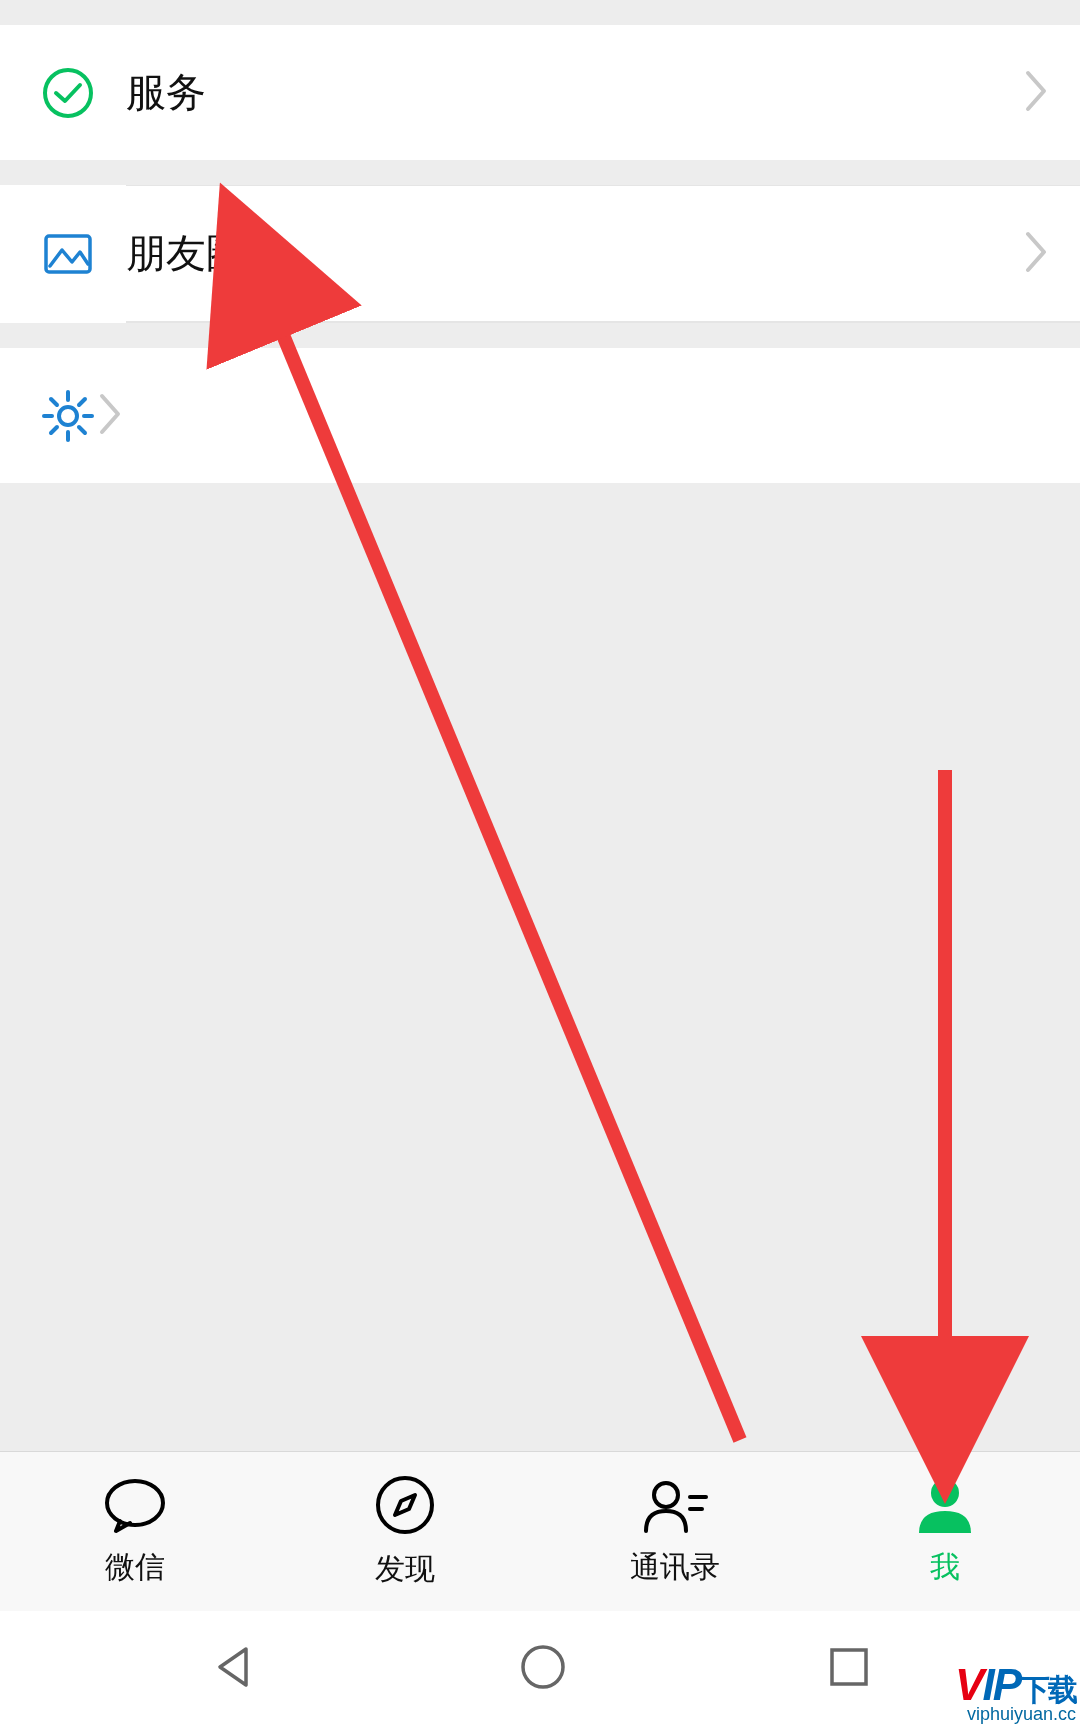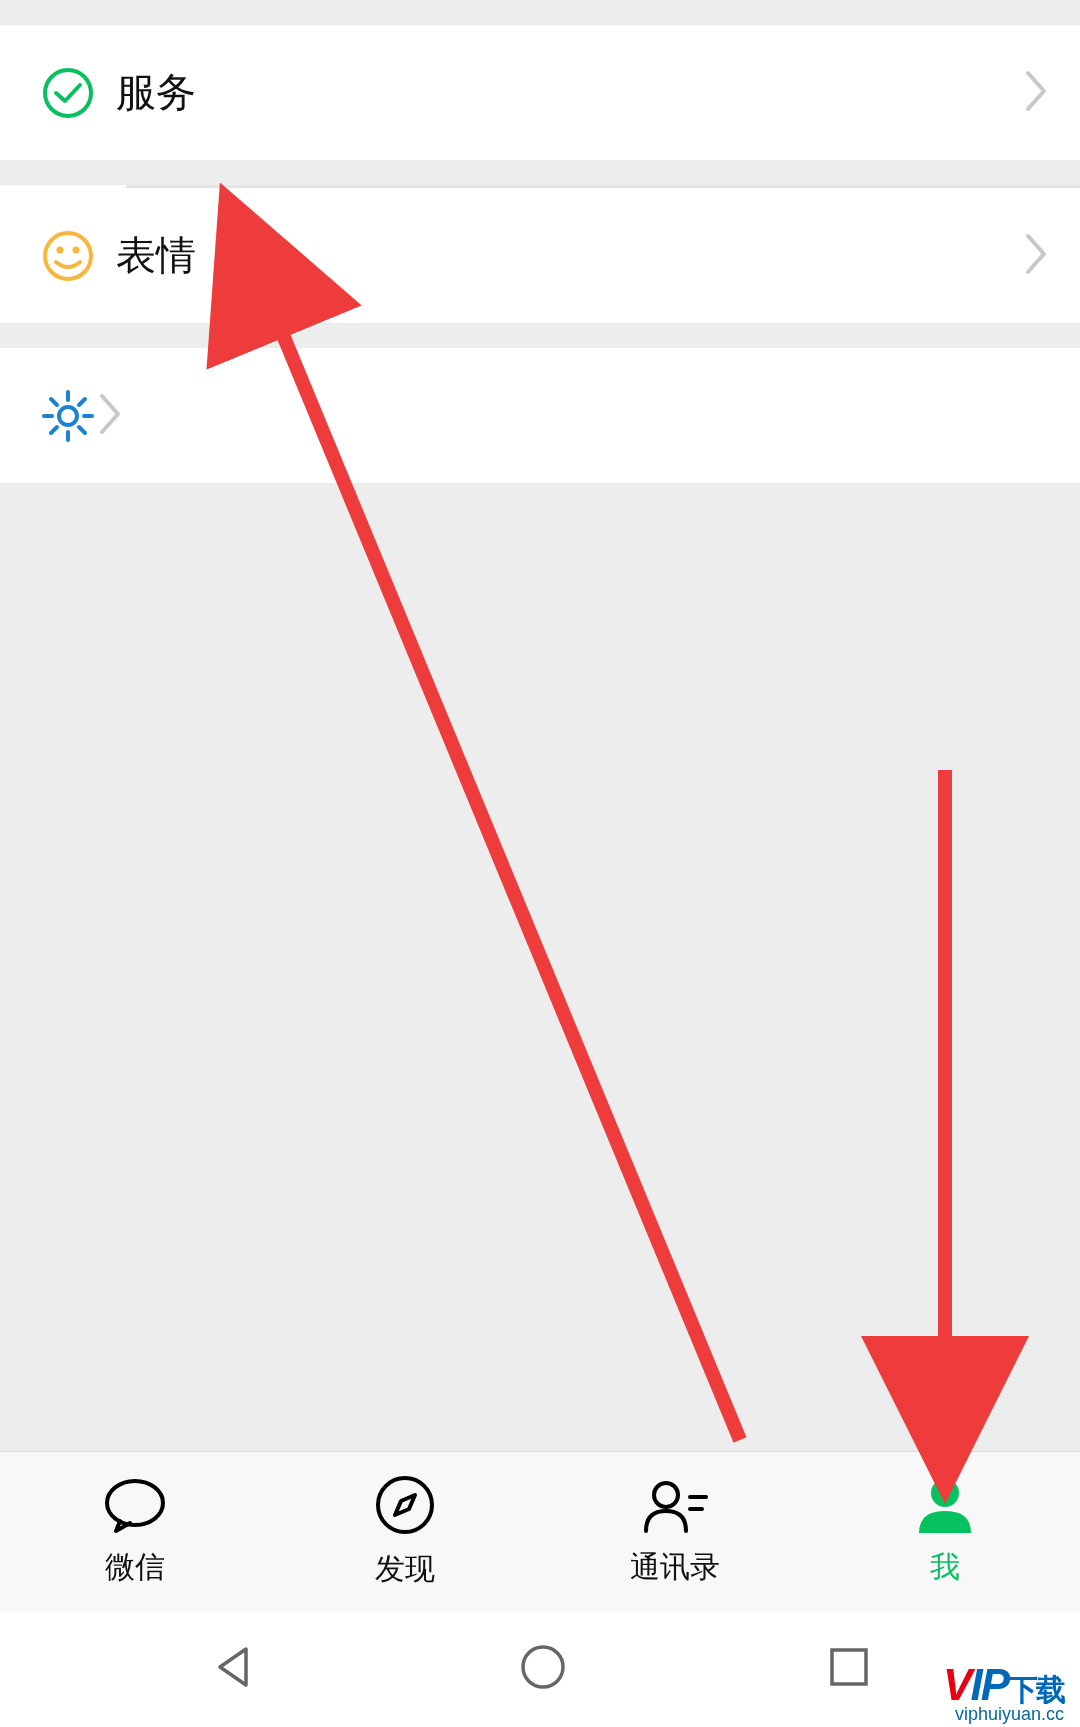"服务" .row .label { margin-left: 20px -> 30px }
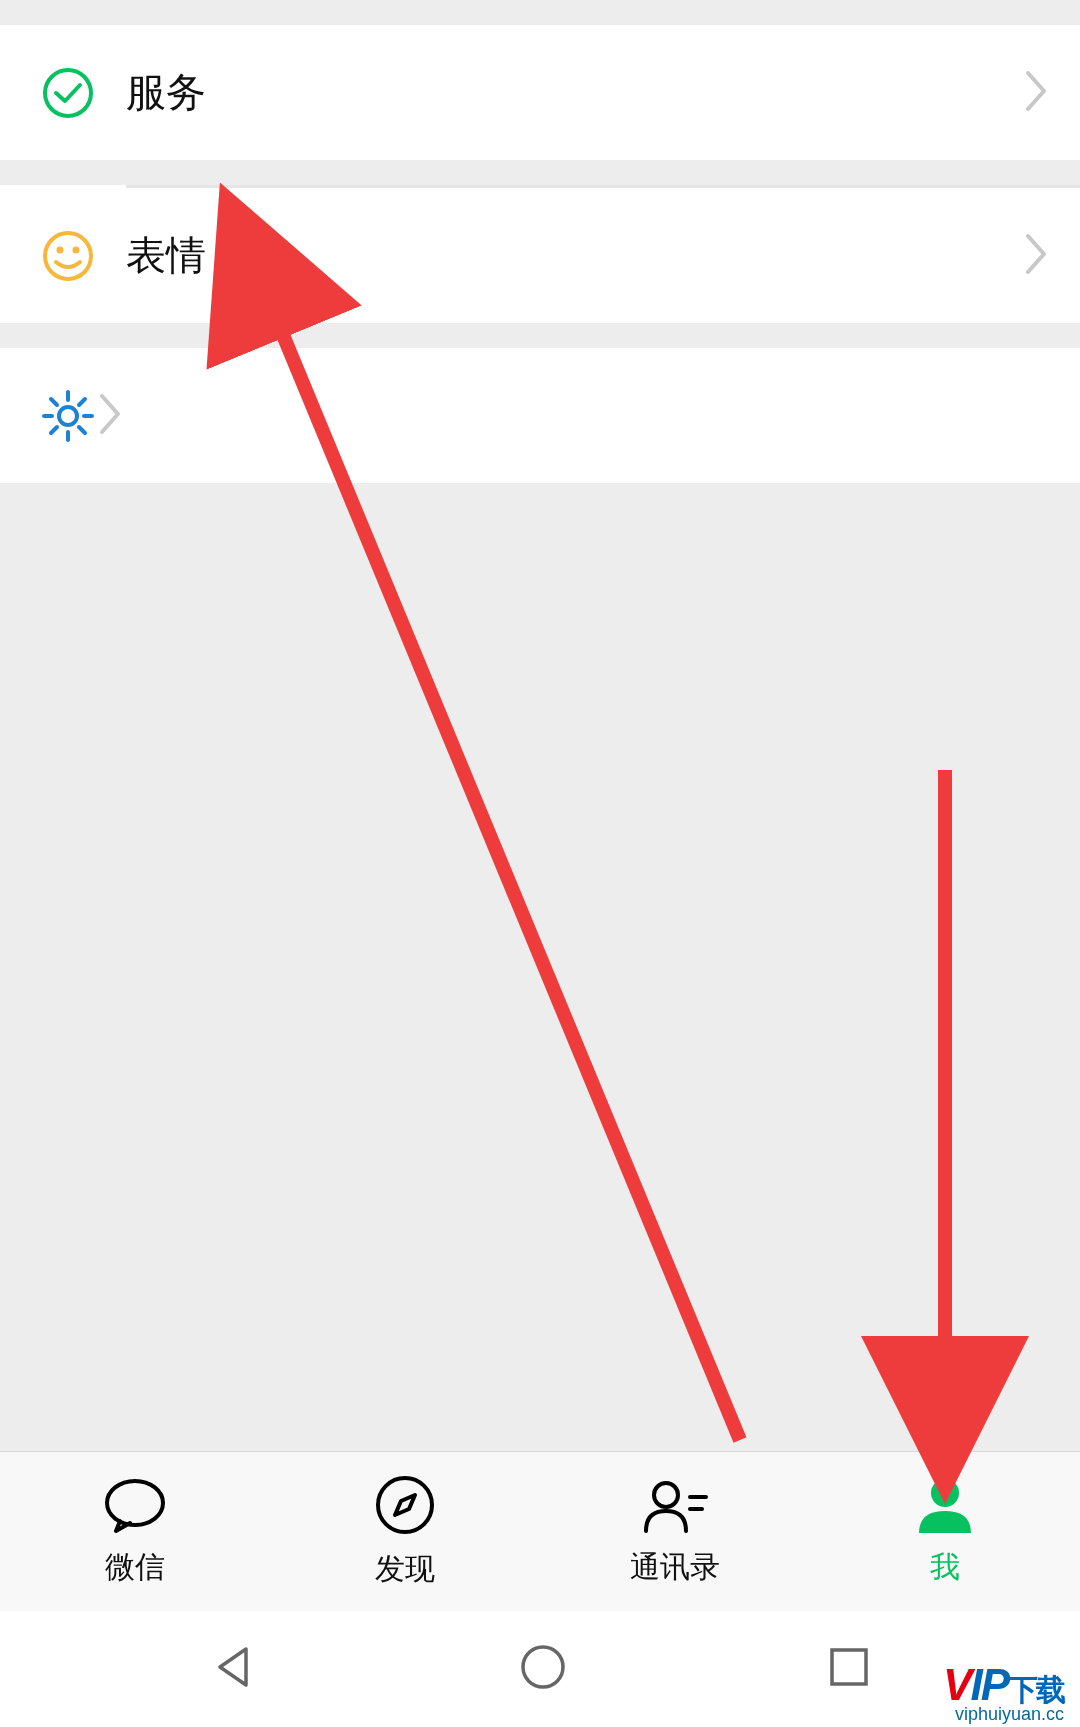"朋友圈" div.row { html: none -> <div> <span> <svg> <rect></rect> <polyline></polyline> </svg> </span> <span>朋友圈</span> <span> <svg> <path></path> </svg> </span> </div> }
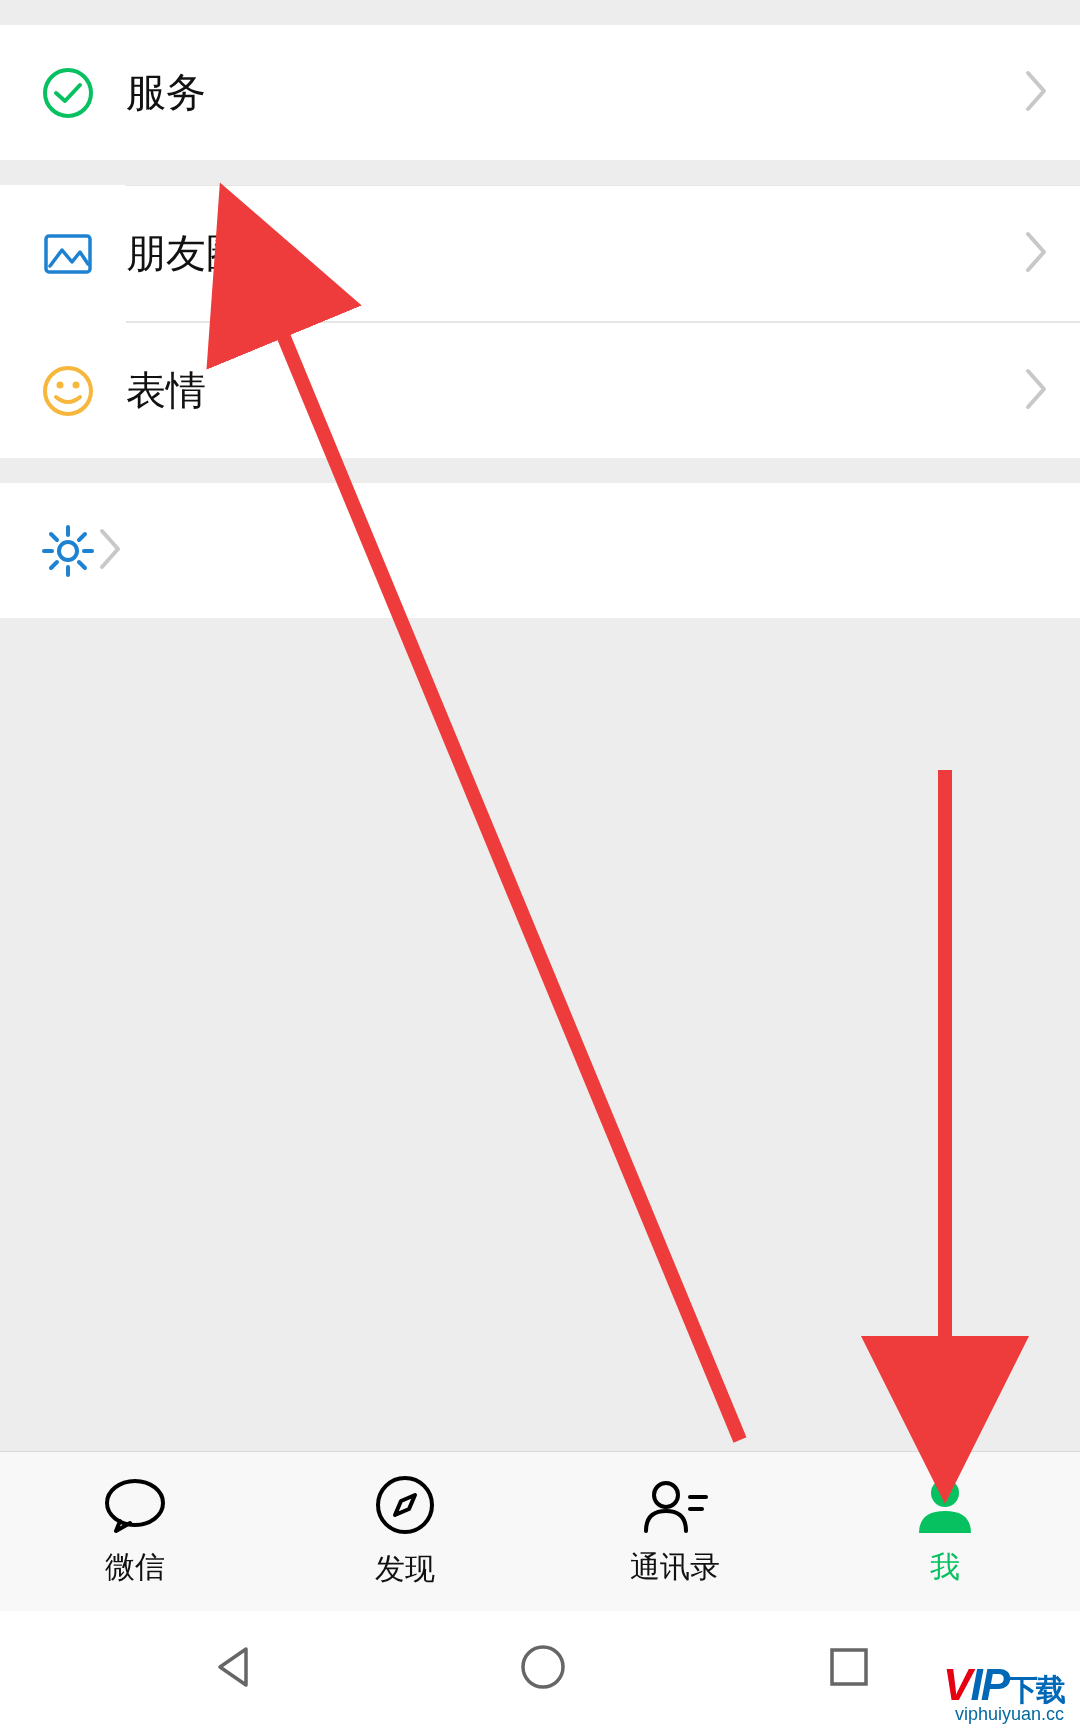"表情" div.row { html: <div> <span> <svg> <circle></circle> <circle></circle> <circle></circle> <path></path> </svg> </span> <span>表情</span> <span> <svg> <path></path> </svg> </span> </div> -> none }
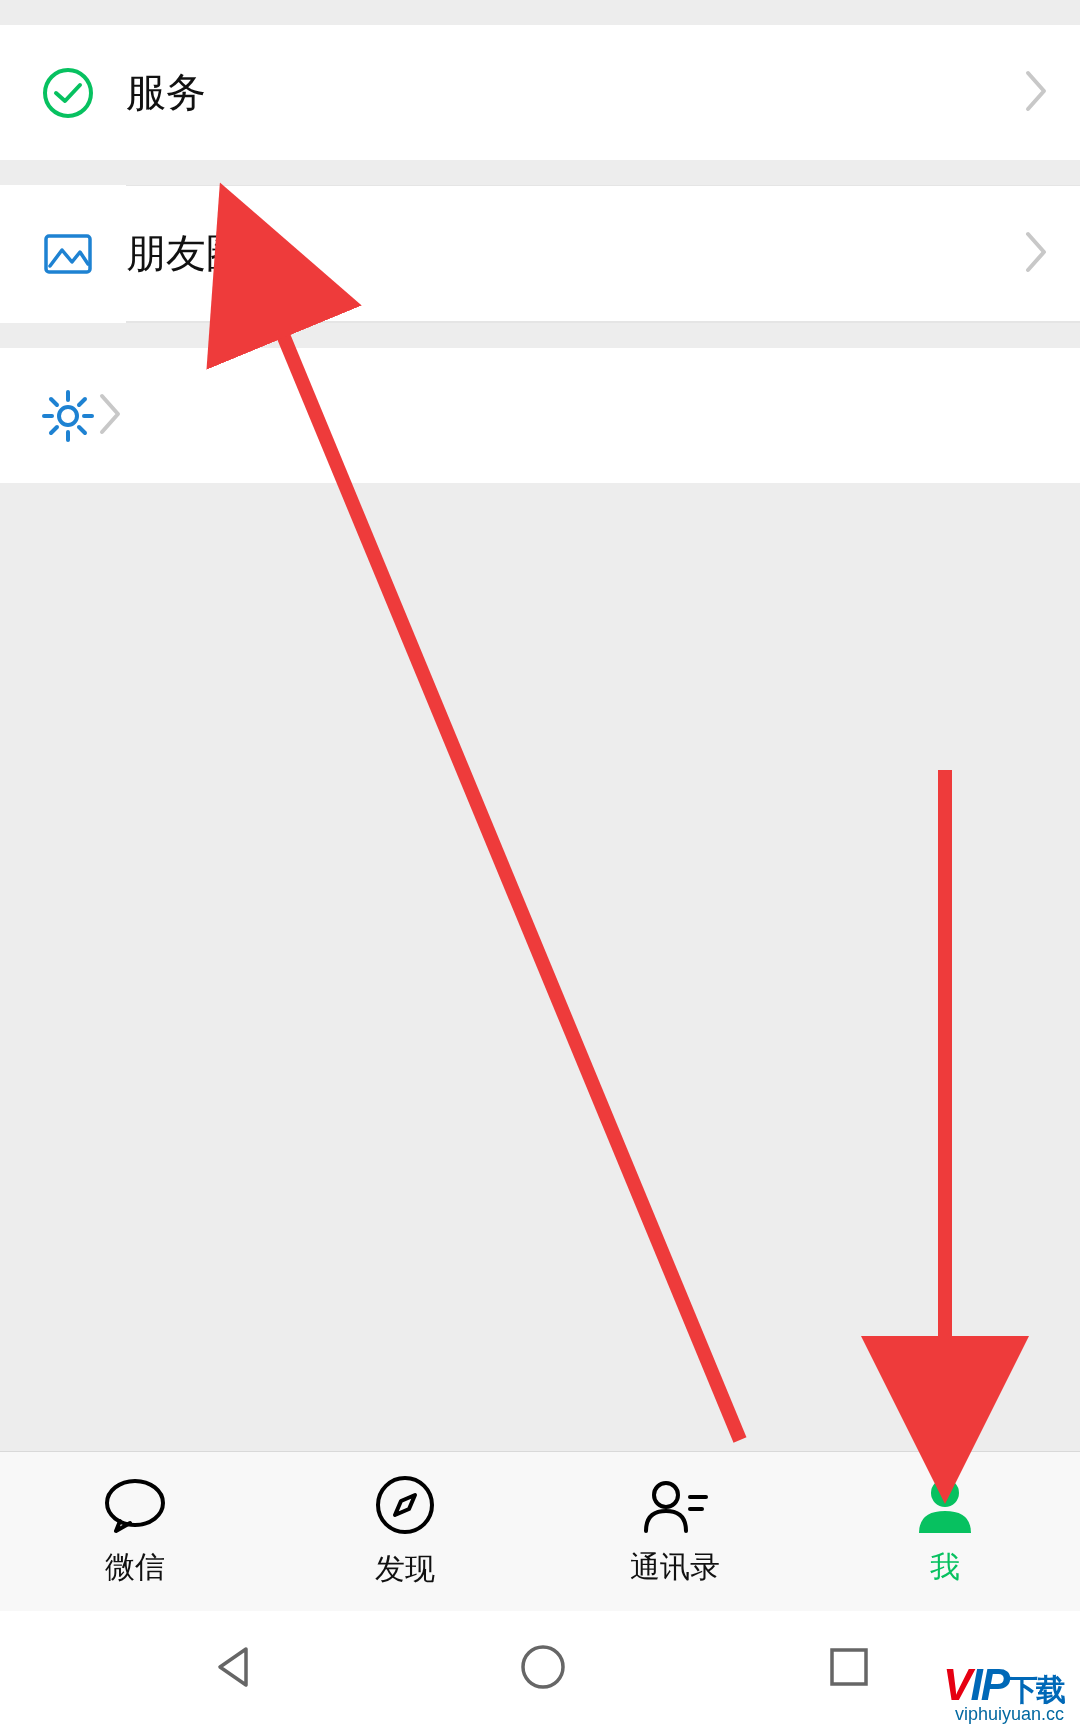"VIP下载" .watermark { right: 16px -> 4px }
